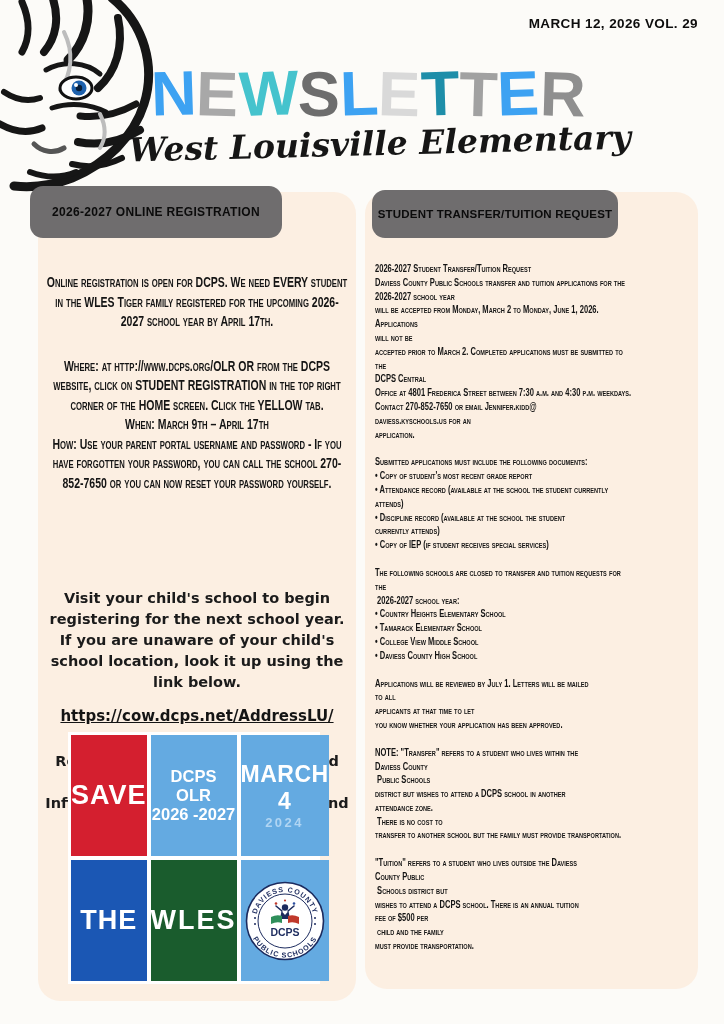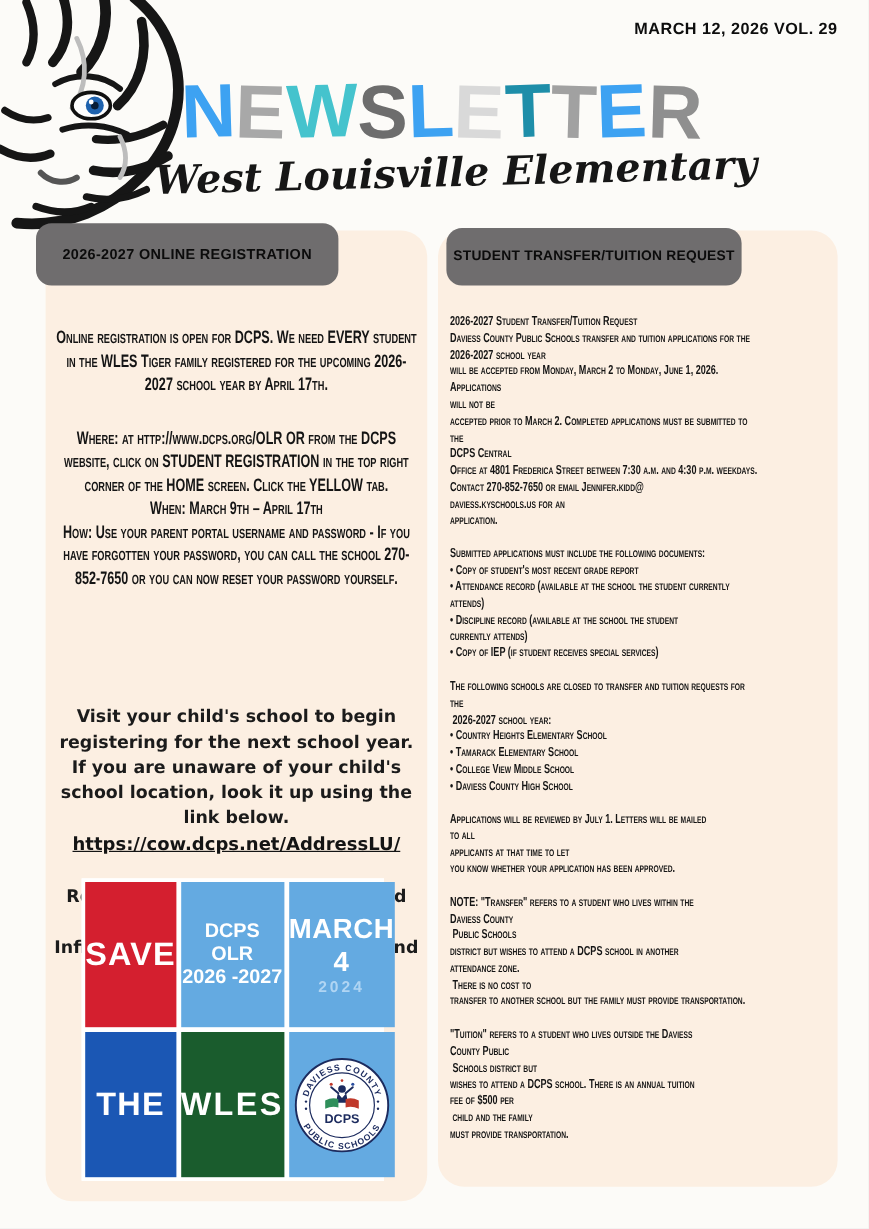"https://cow.dcps.net/AddressLU/" .addr-link { margin-top: 1px -> 14px }
